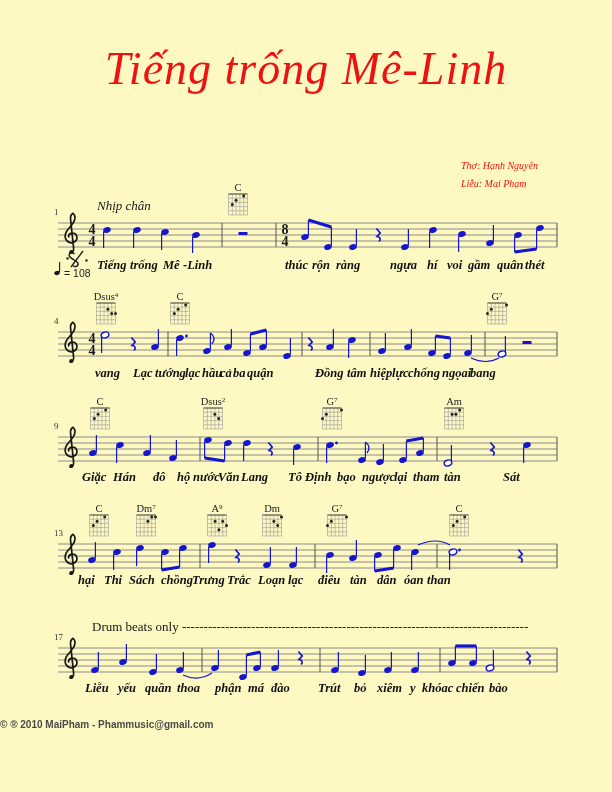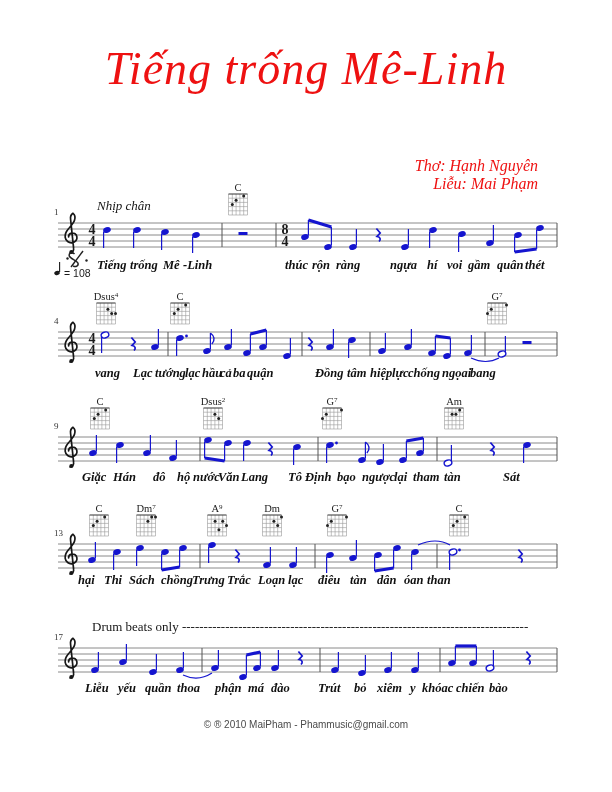"Tiếng trống Mê-Linh" .page { background: #ffffff -> #fef9c3 }
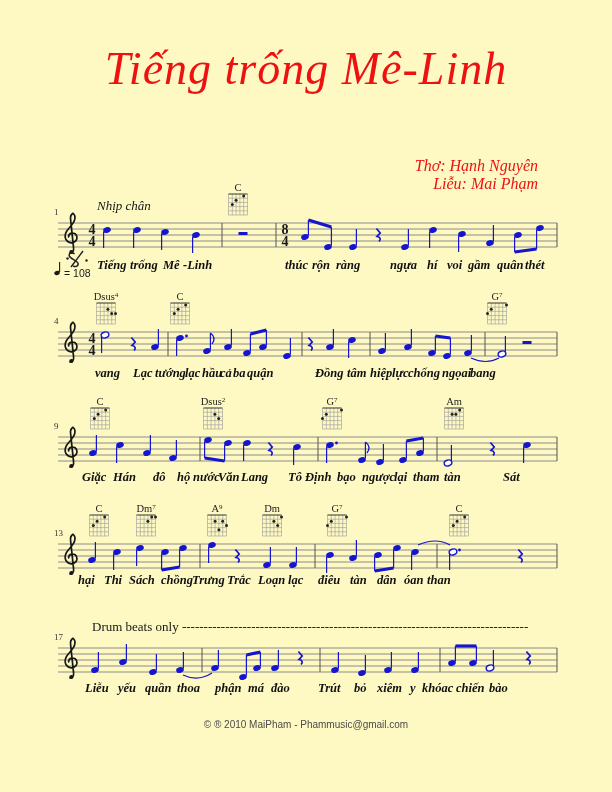"Thơ: Hạnh Nguyên" .credits { font-size: 16px -> 10px; text-align: right -> left }
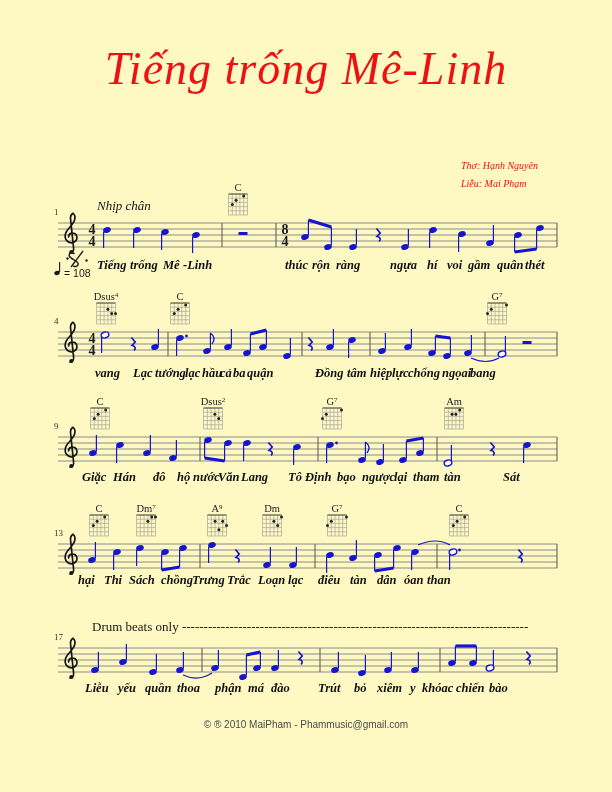"© ® 2010 MaiPham -" .footer { font-weight: none -> bold; text-align: center -> none }
